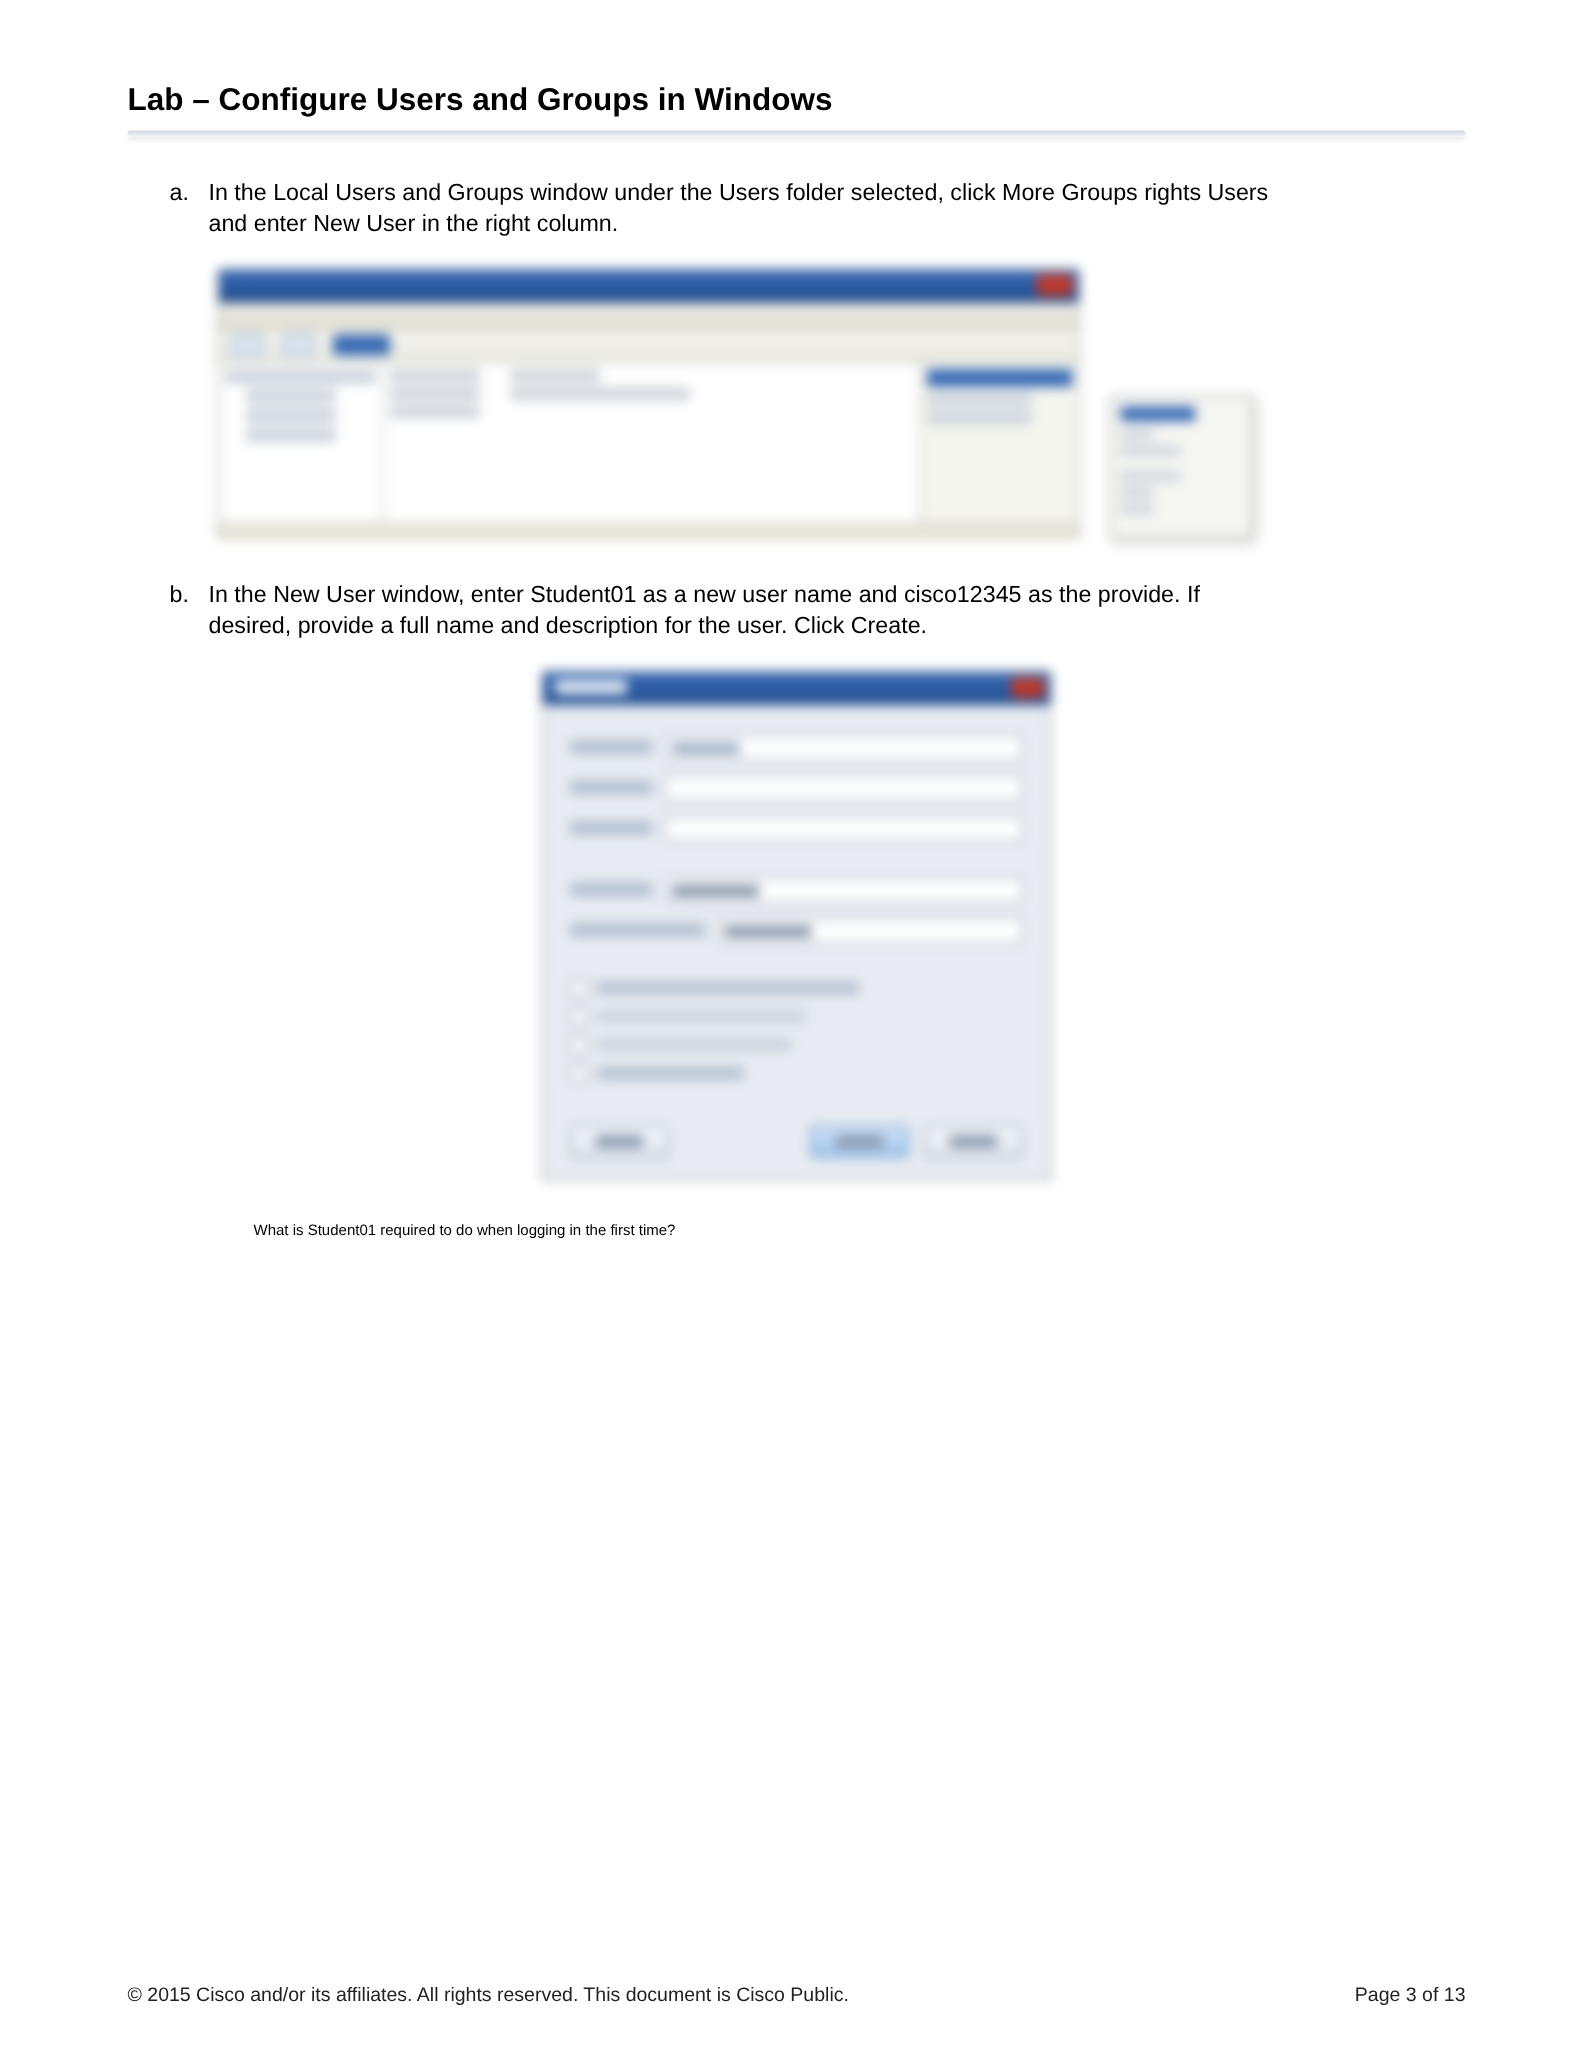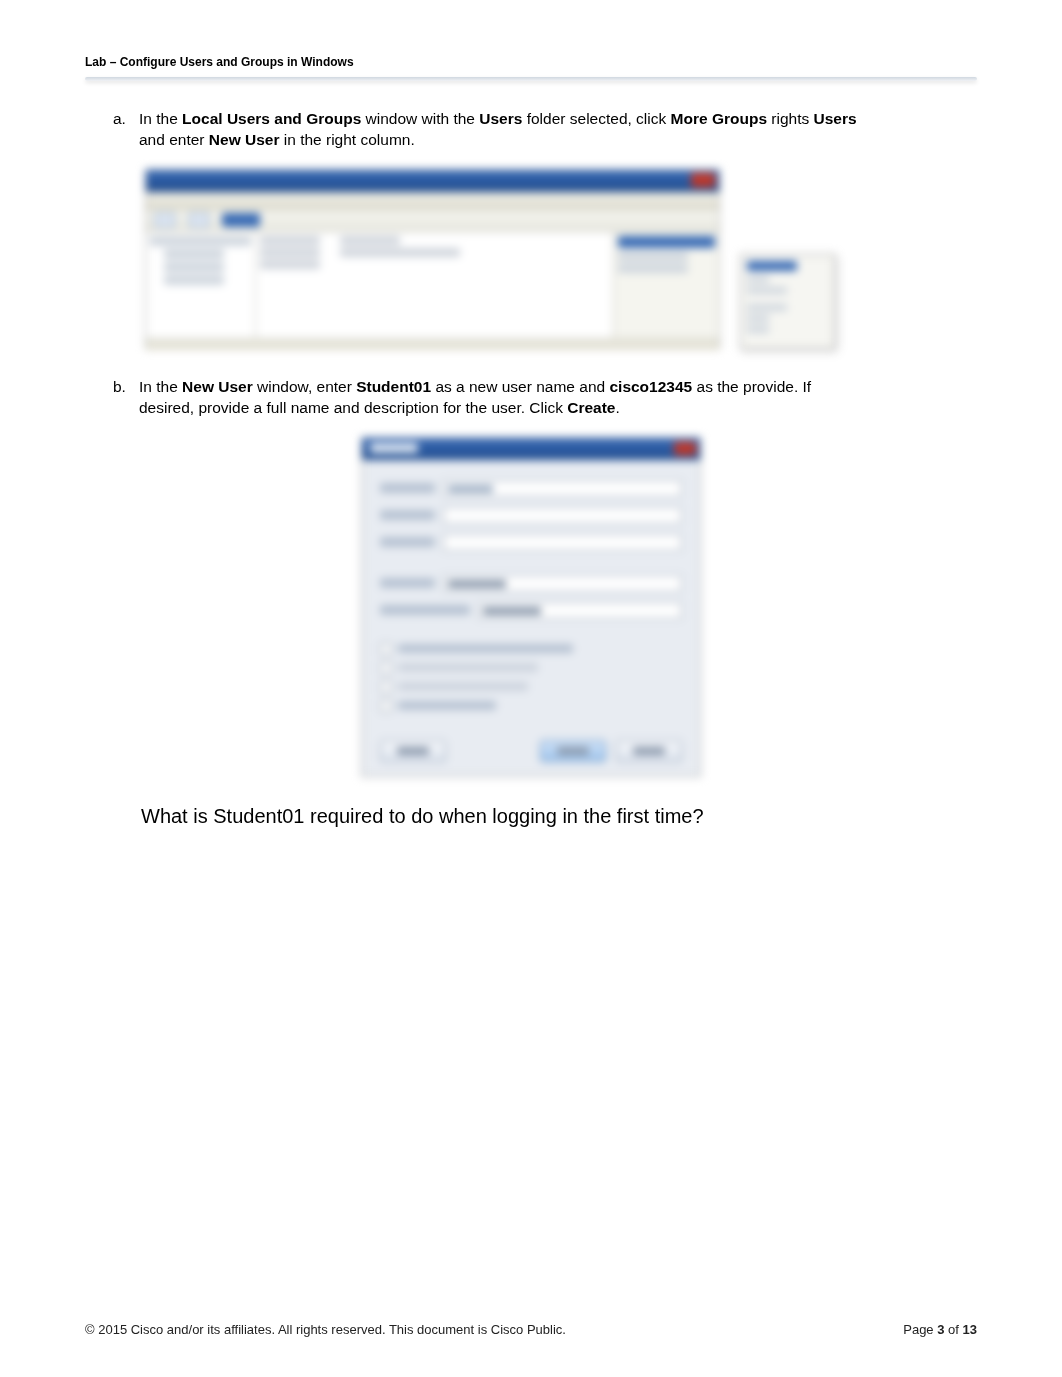"Lab – Configure Users and" .header-title { font-size: 12px -> 21px }
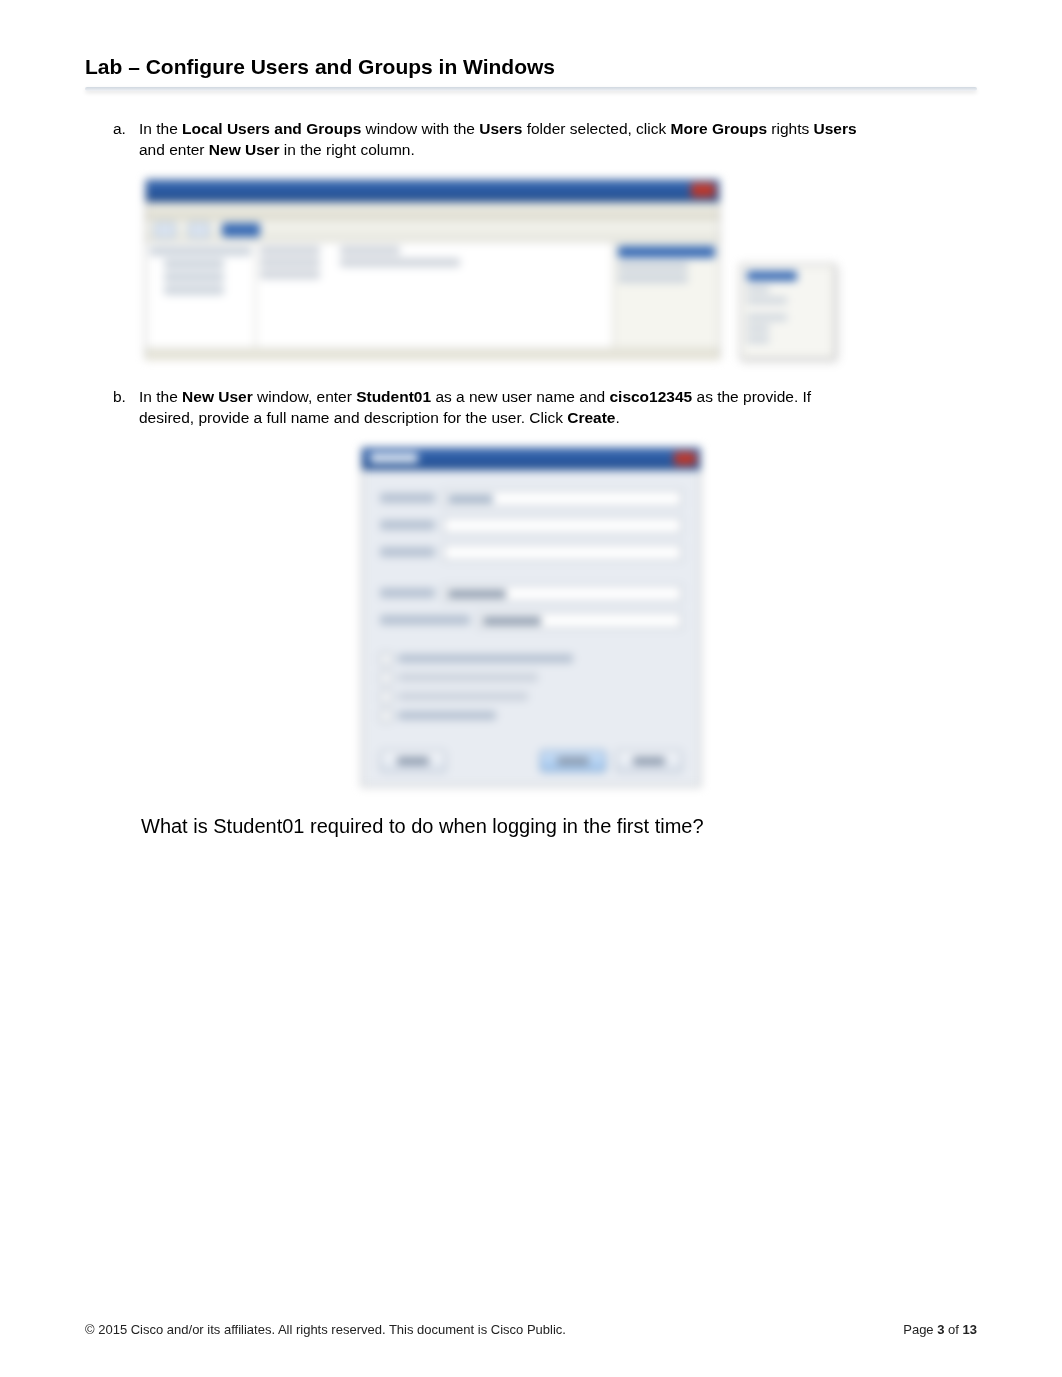"Local Users and Groups" .bold { font-weight: bold -> normal }
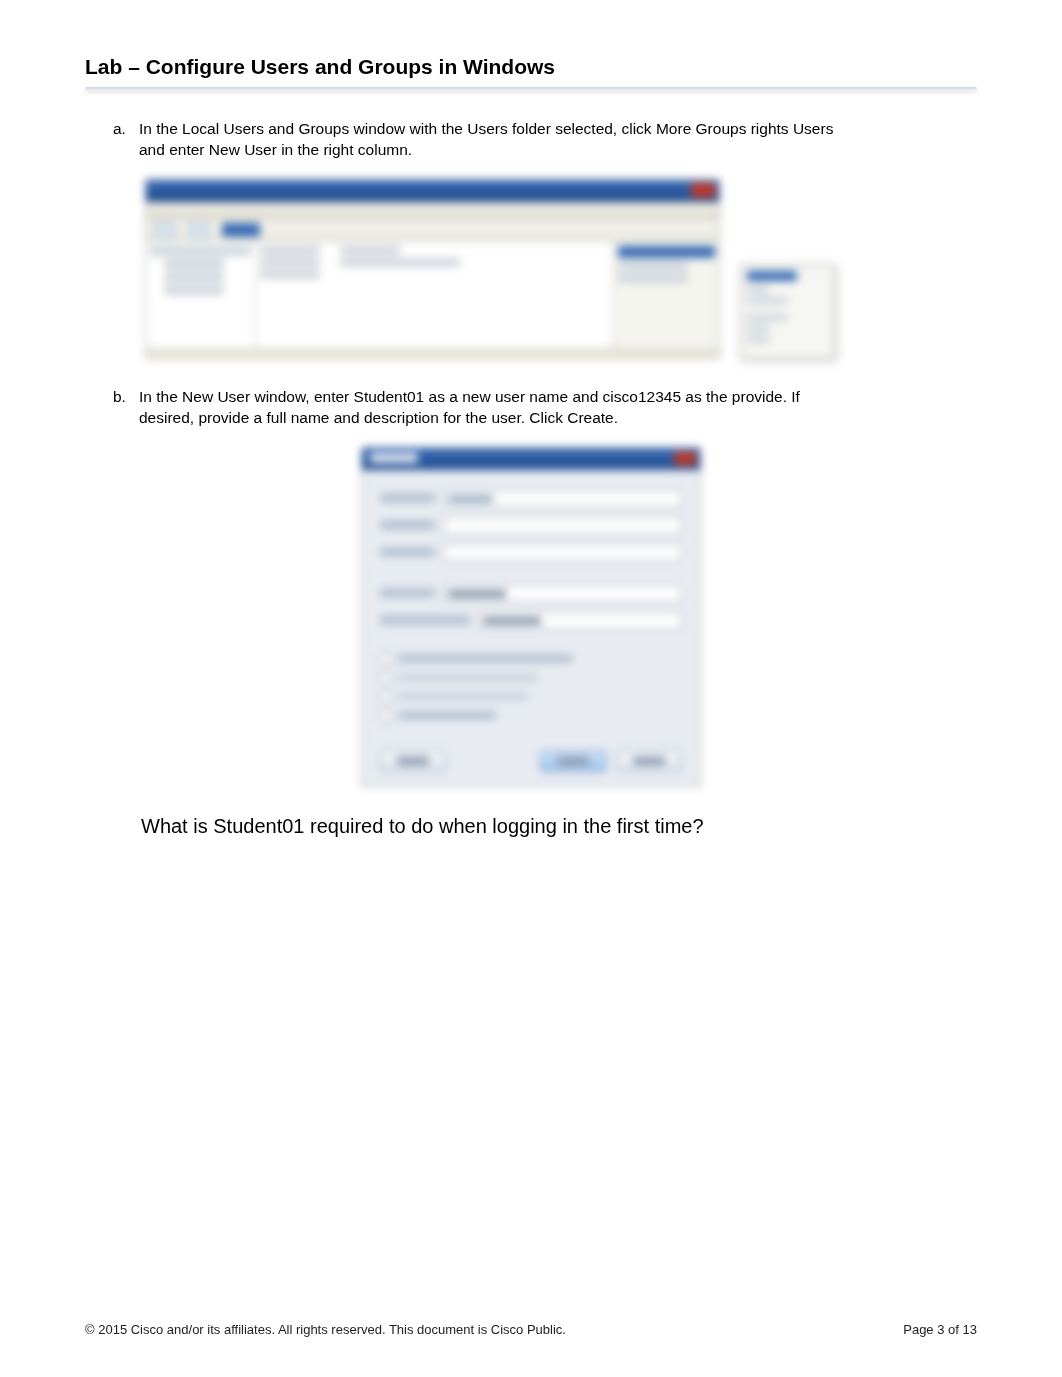"window with the" span { text: with -> under }
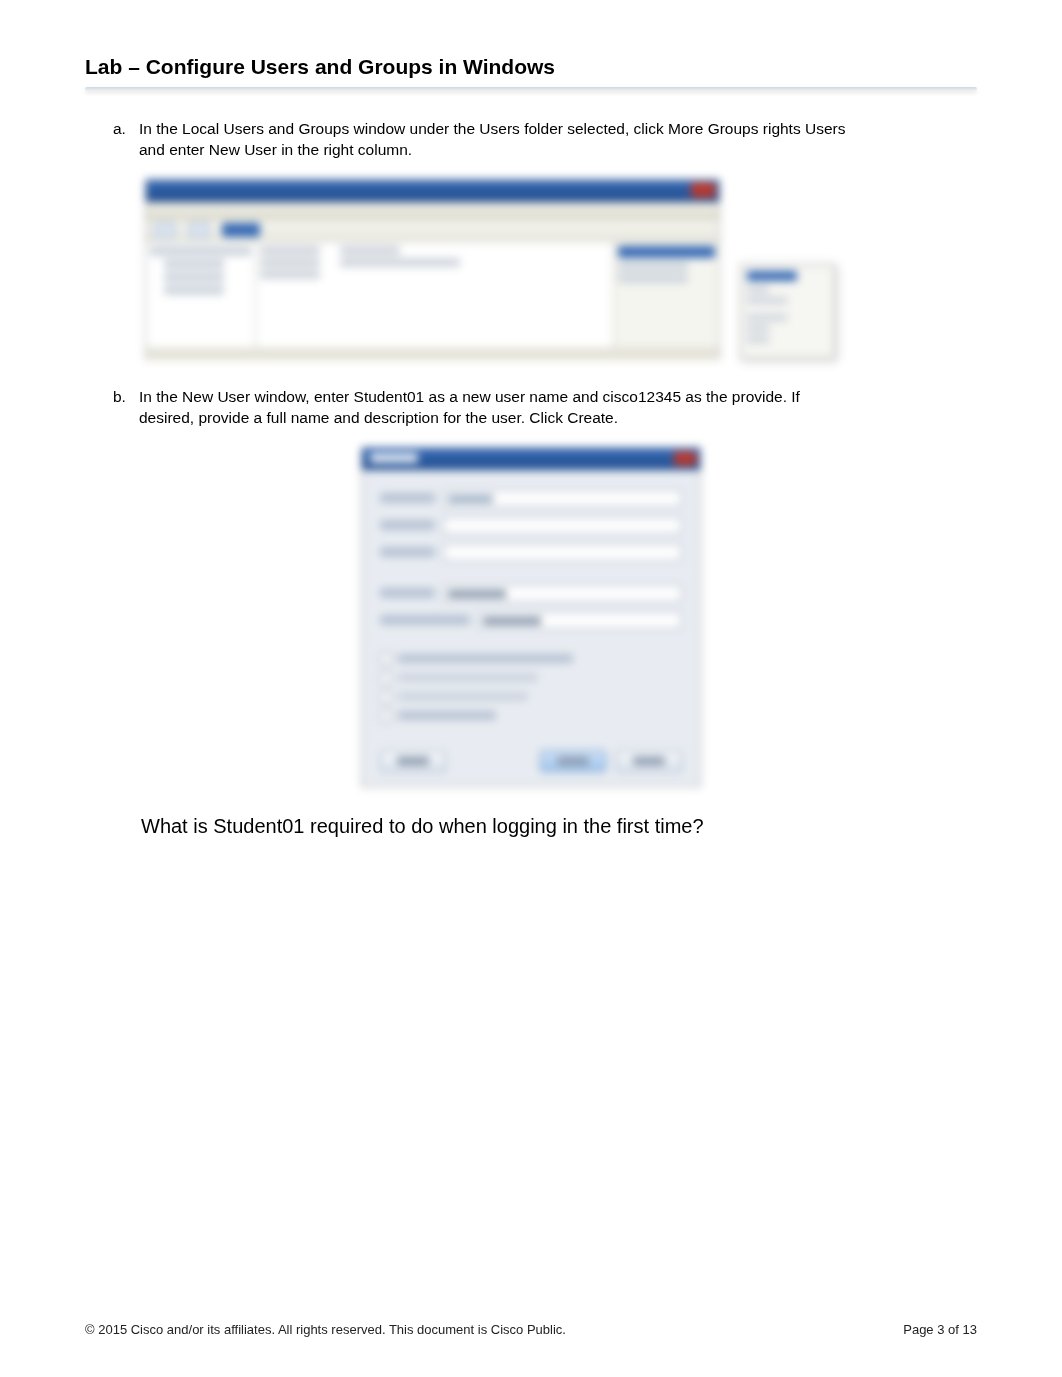"What is Student01 required to" .question-text { font-size: 20px -> 10px; margin-left: 56px -> 84px }
